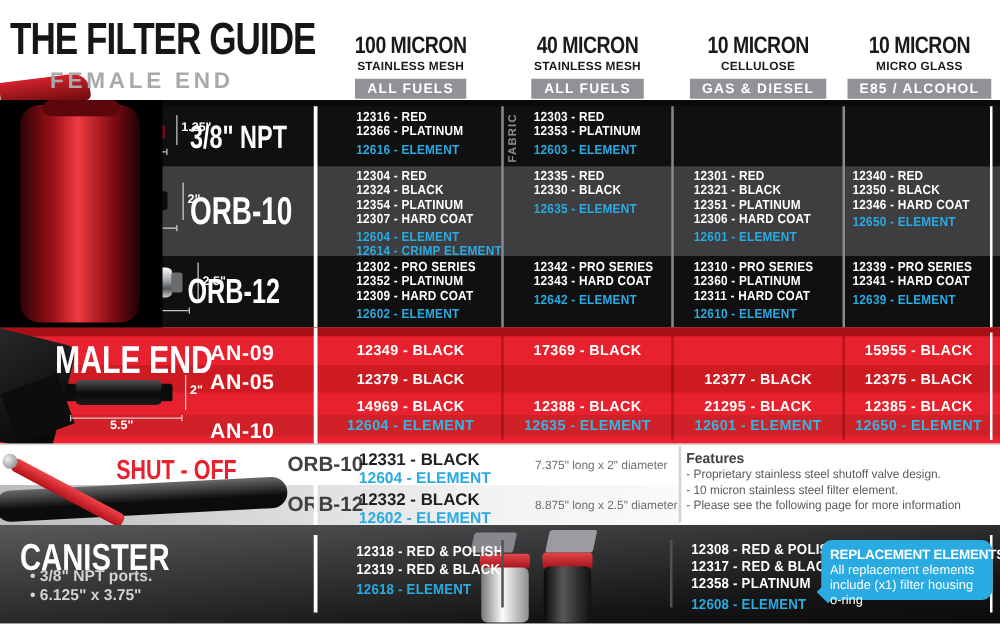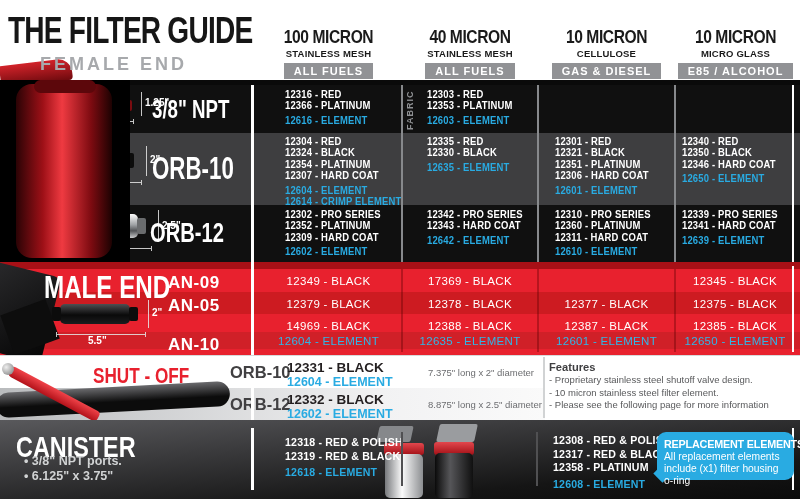"12349 - BLACK" .mcell { font-weight: 400 -> 700 }
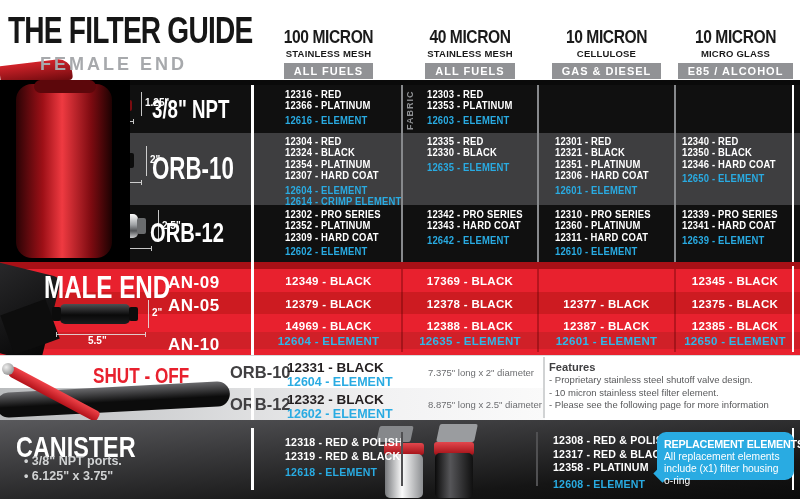"12345 - BLACK" div.mcell { text: 12345 -> 15955 }
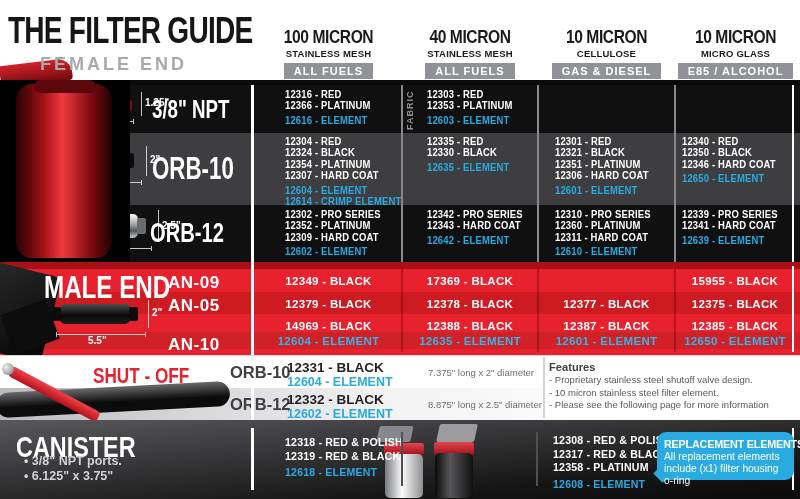"12378 - BLACK" div.mcell { html: <div>12378 - BLACK</div> -> none }
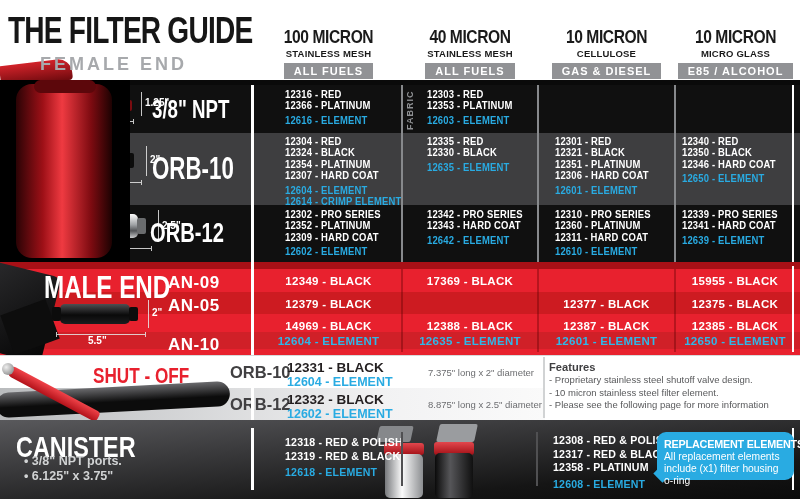"12387 - BLACK" div.mcell { text: 12387 -> 21295 }
